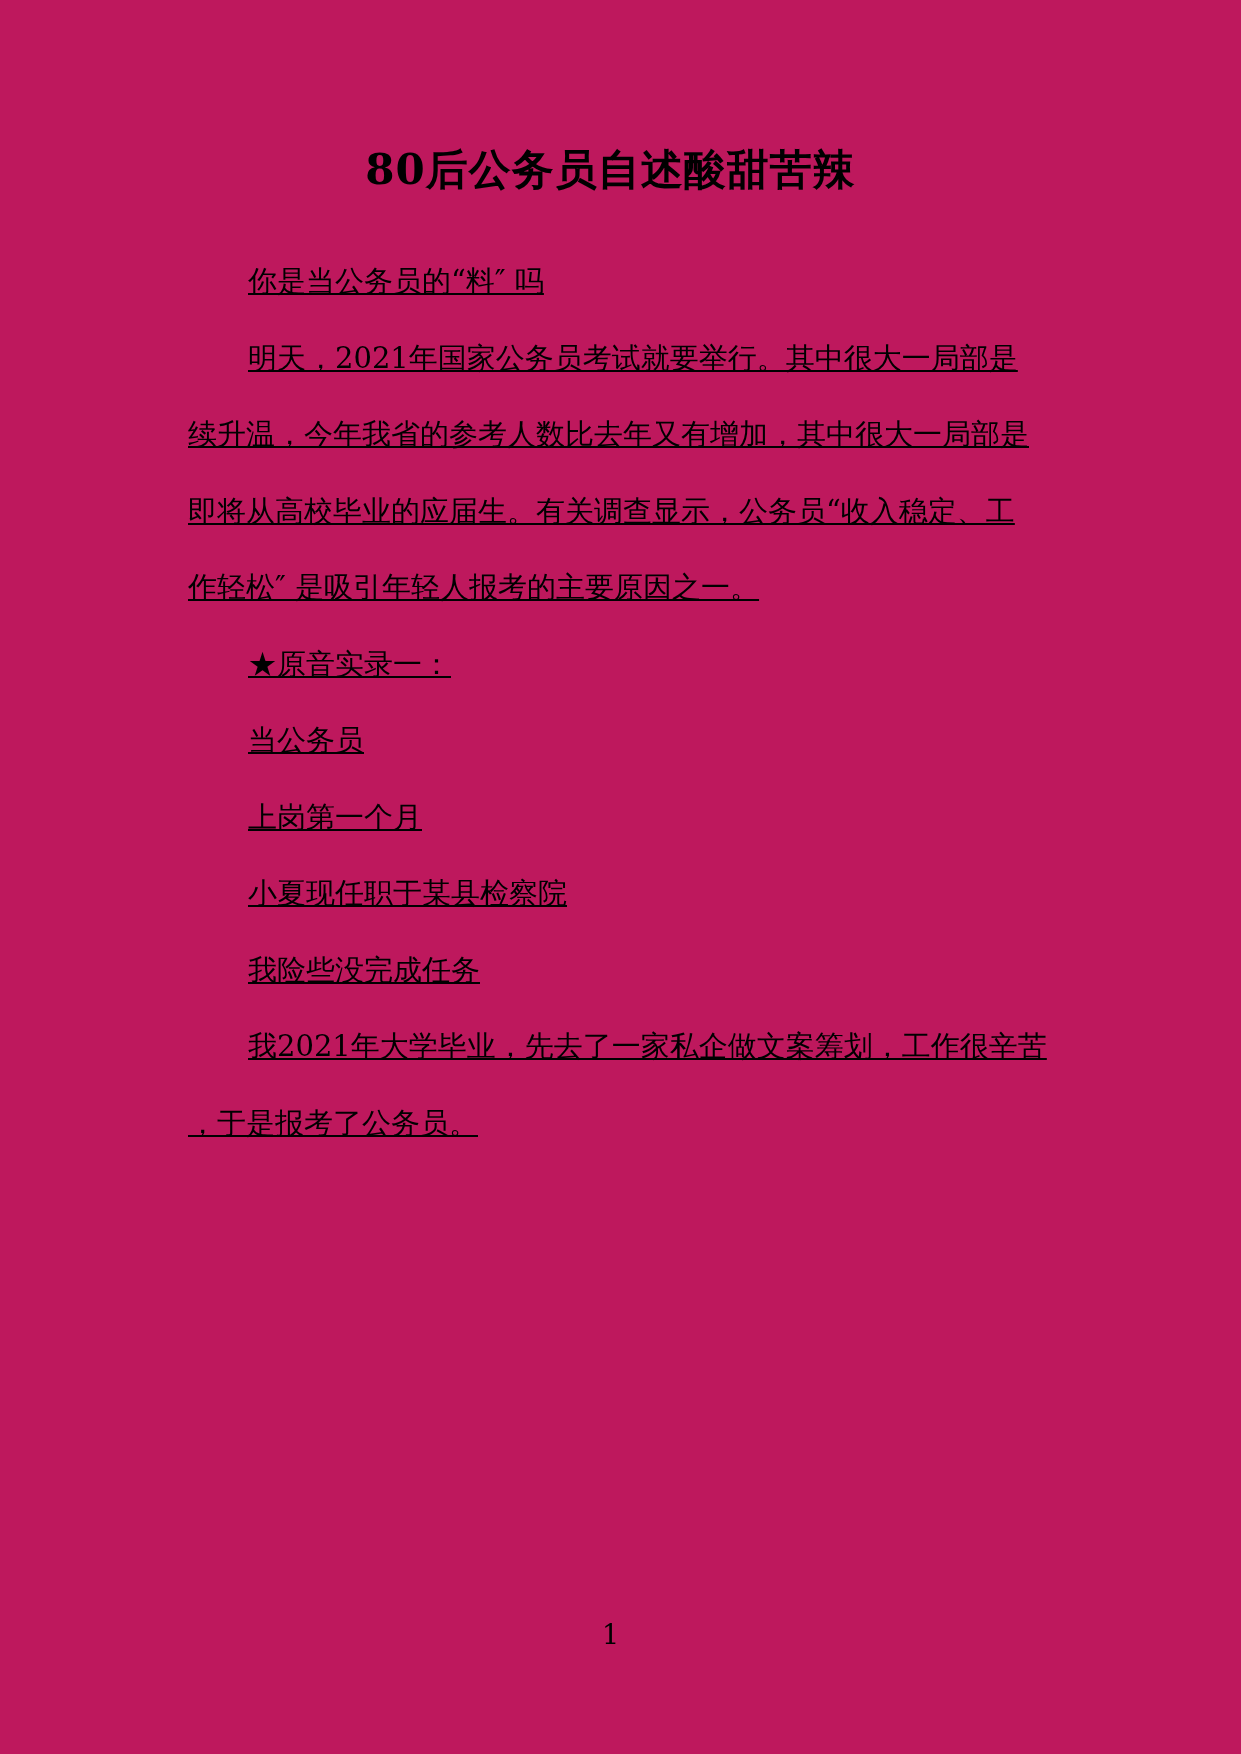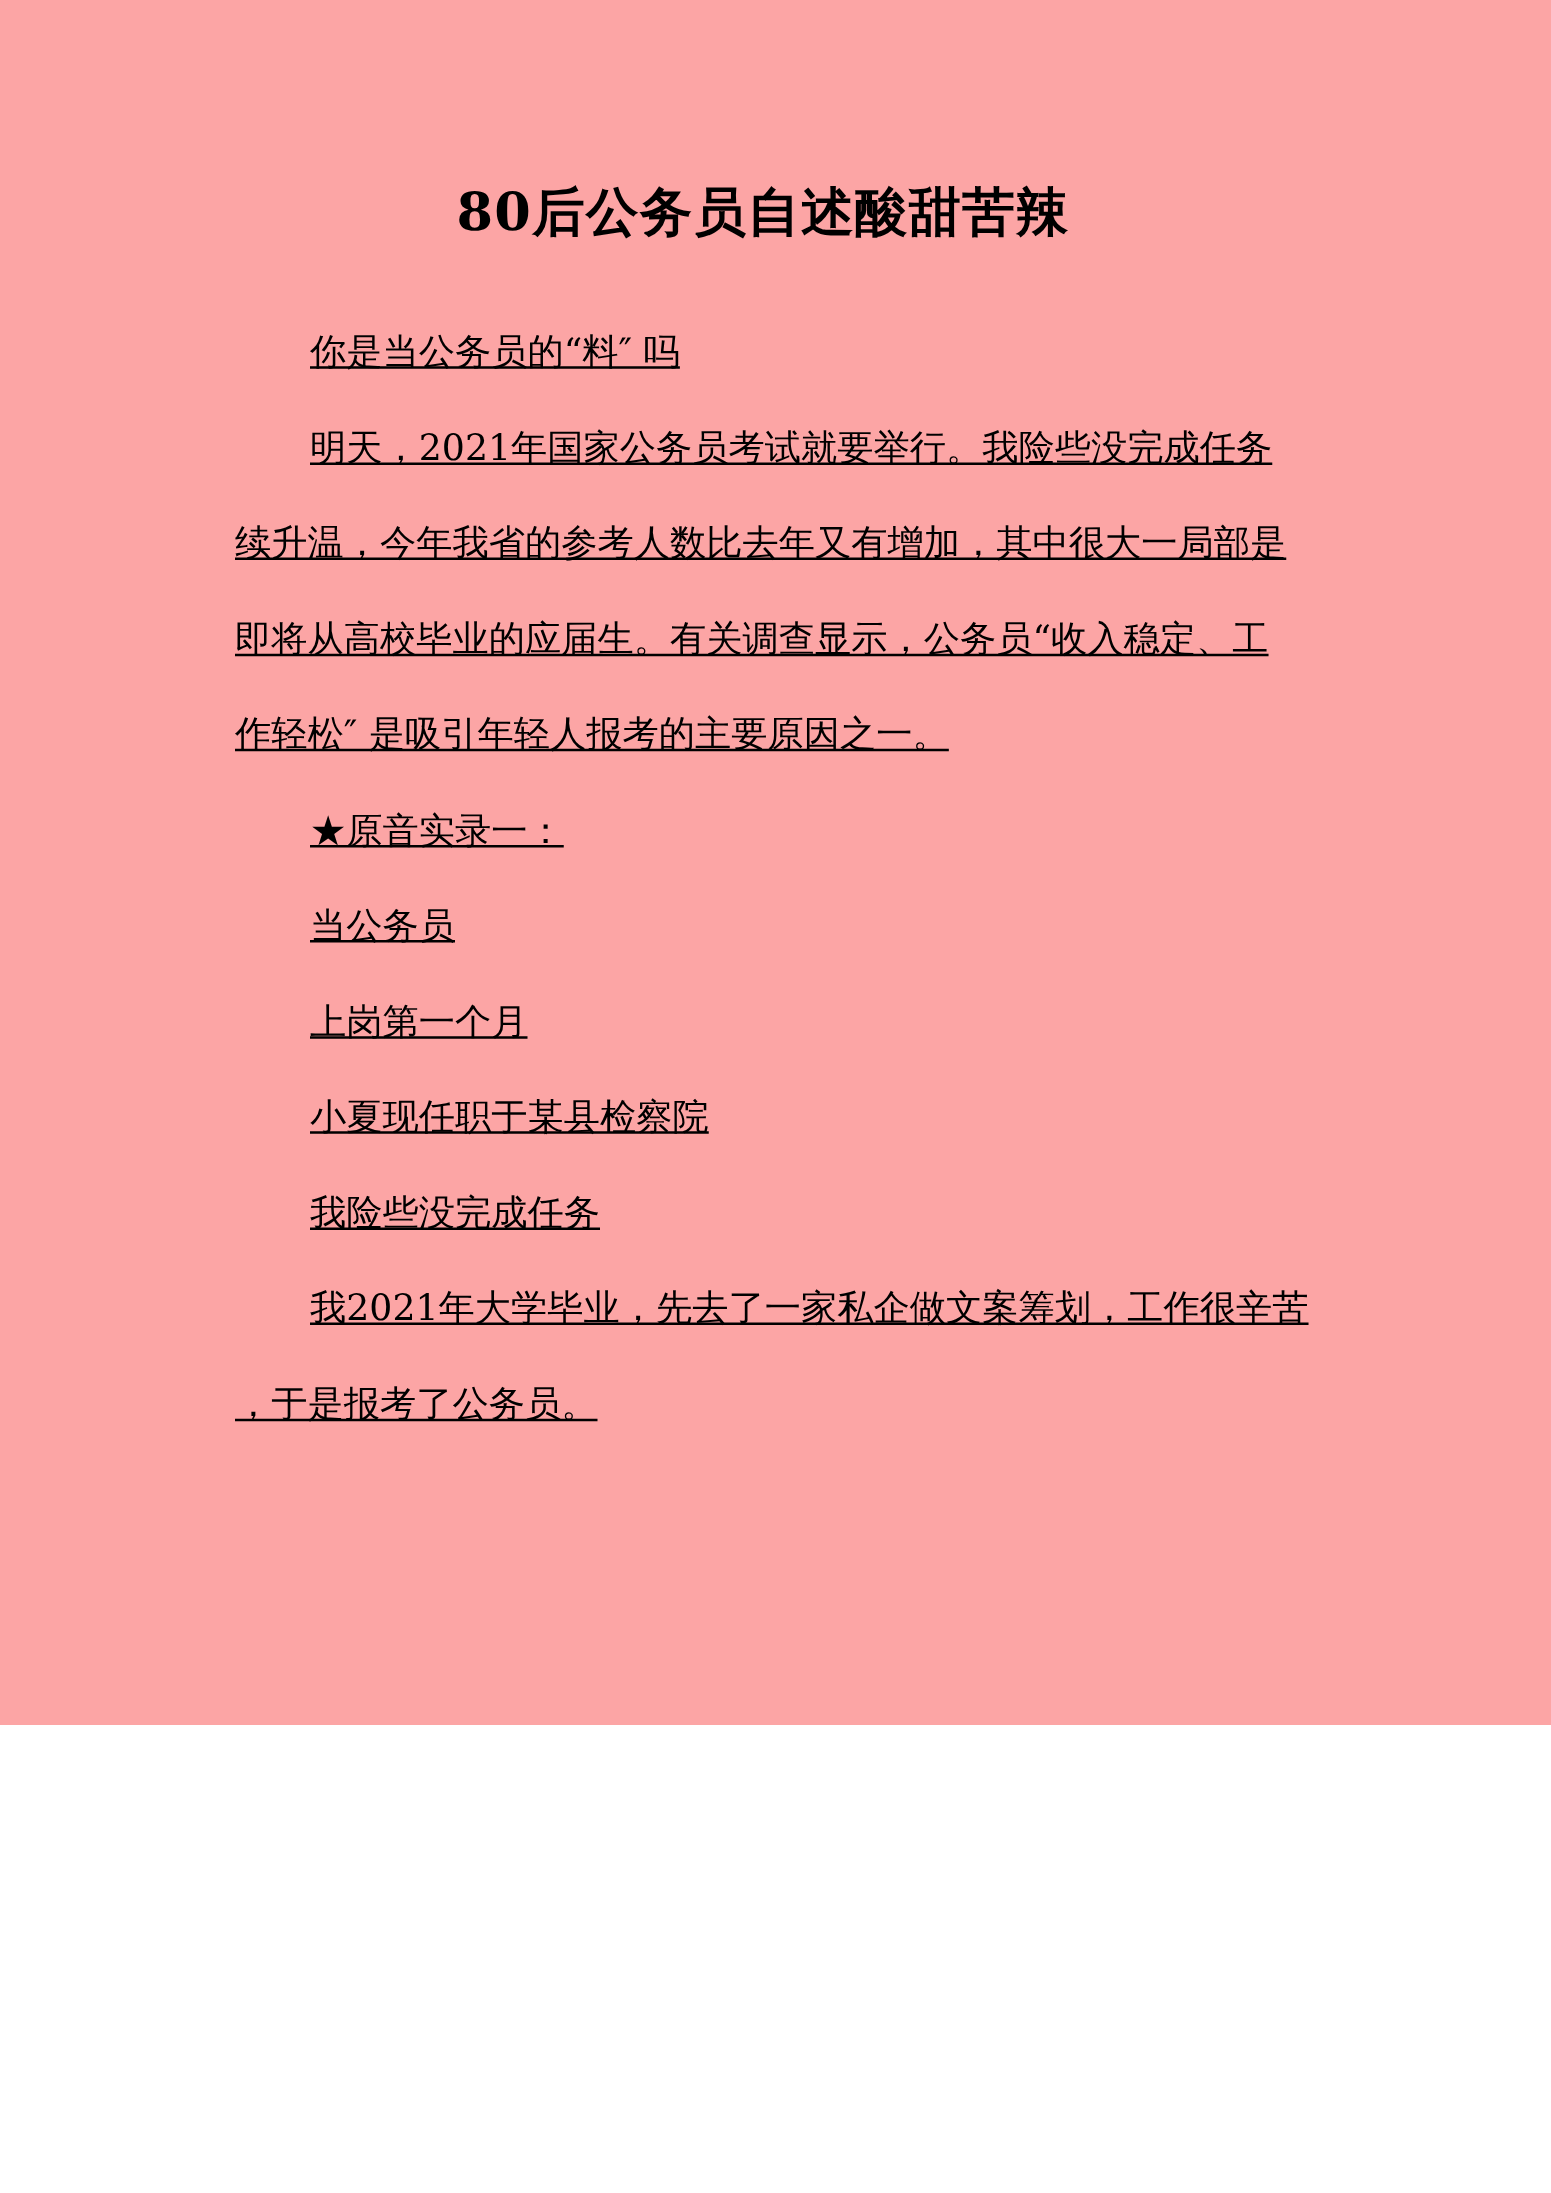"80后公务员自述酸甜苦辣" .page { background: #fca5a5 -> #be185d; height: 1380px -> 1754px }
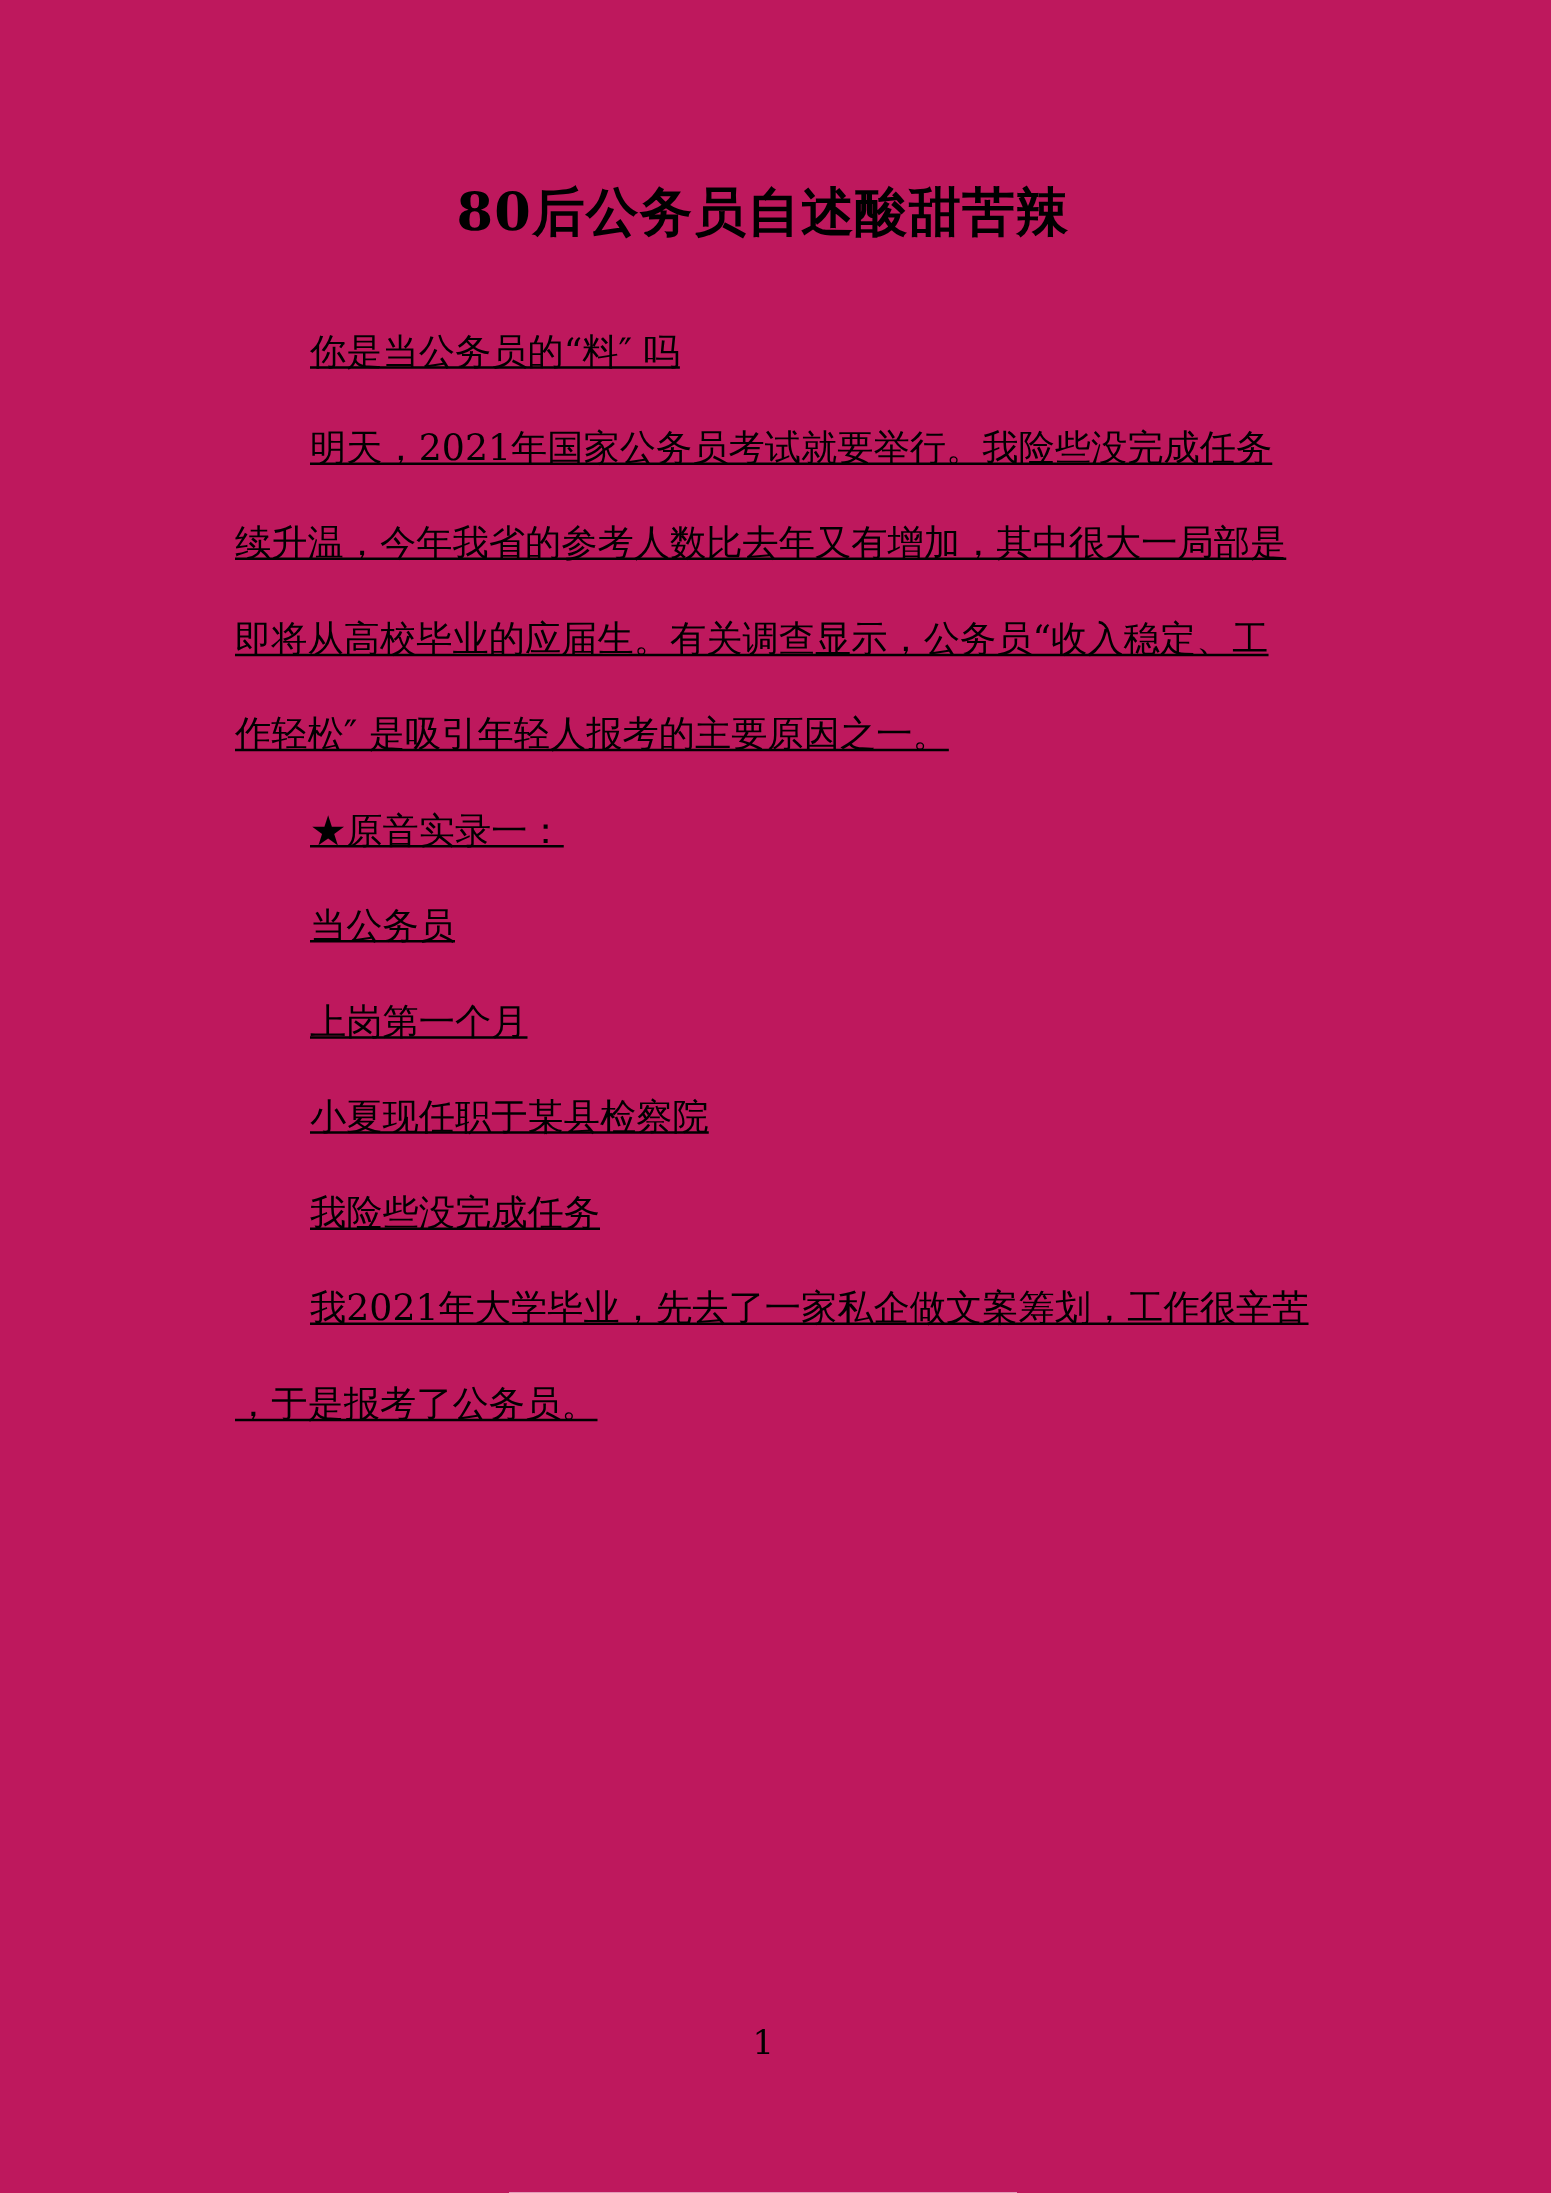"明天，2021年国家公务员考试就要举行。我险些没完成任务" p.line { text: 我险些没完成任务 -> 其中很大一局部是 }
